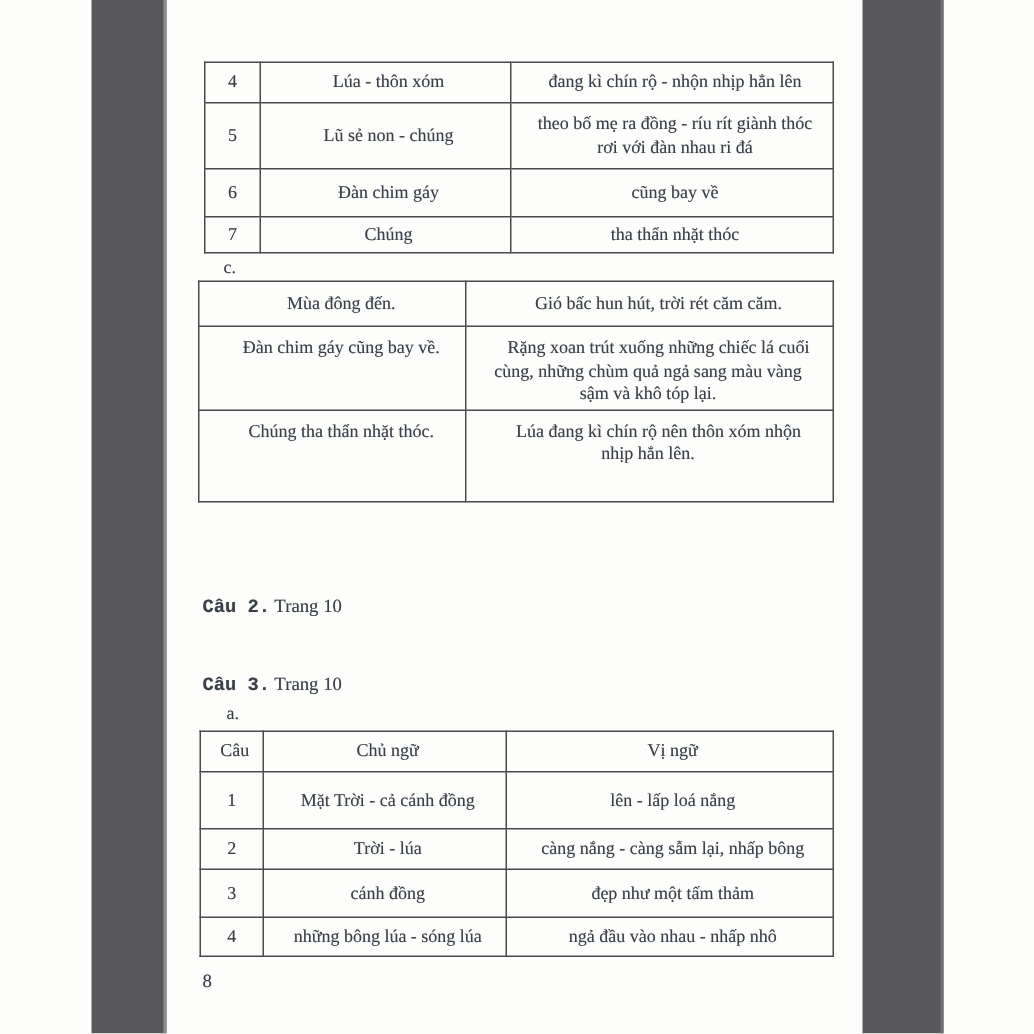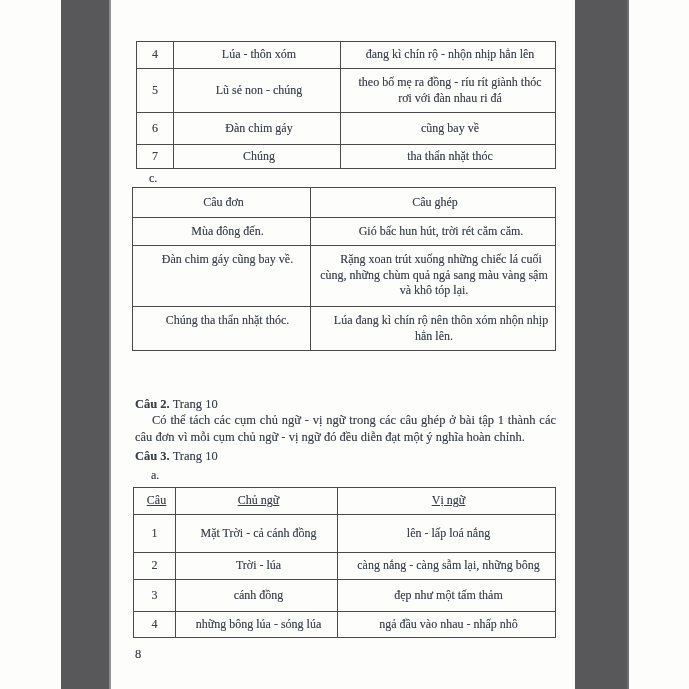"Câu đơn" tr { html: <tr> <th>Câu đơn</th> <th>Câu ghép</th> </tr> -> none }
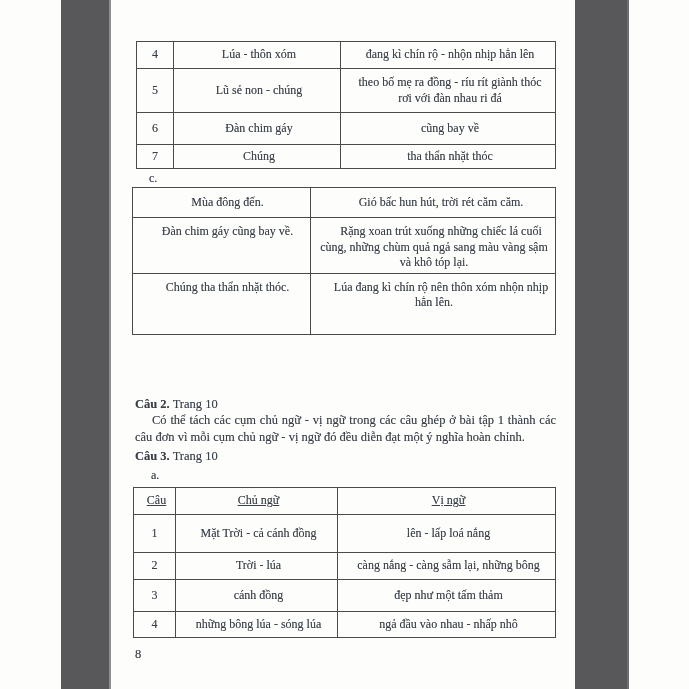"Gió bấc hun hút, trời" #t2 td.c2 { padding-right: none -> 10px }
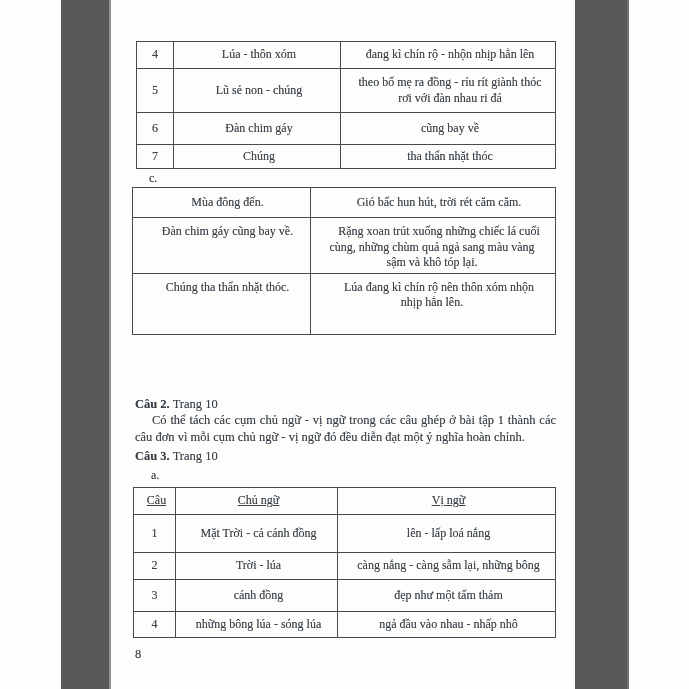"Câu 2." .heading strong { font-family: none -> Liberation Mono, monospace }
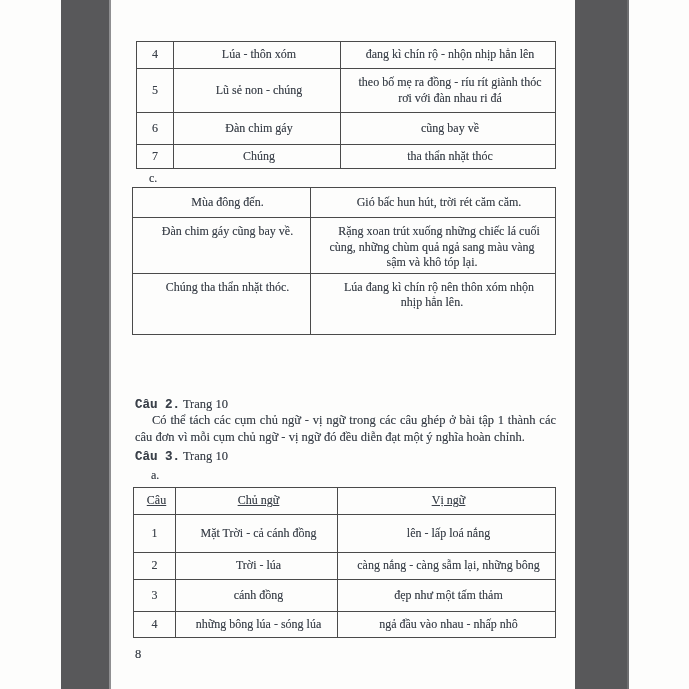"Có thể tách các cụm" p { html: <p>Có thể tách các cụm chủ ngữ - vị ngữ trong các câu ghép ở bài tập 1 thành các câu đơn vì mỗi cụm chủ ngữ - vị ngữ đó đều diễn đạt một ý nghĩa hoàn chỉnh.</p> -> none }
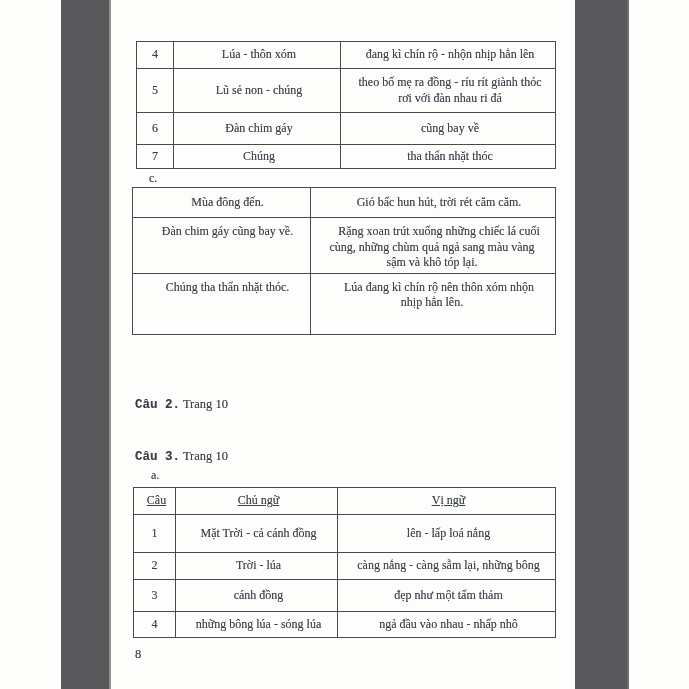"Câu" #t3 tr:nth-child(1) { text-decoration: underline -> none }
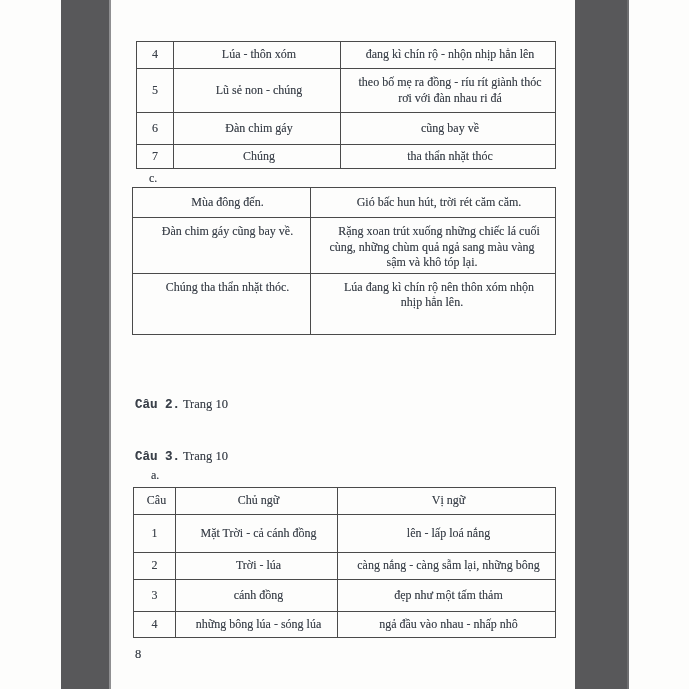"càng nắng - càng sẫm" td { text: những -> nhấp }
